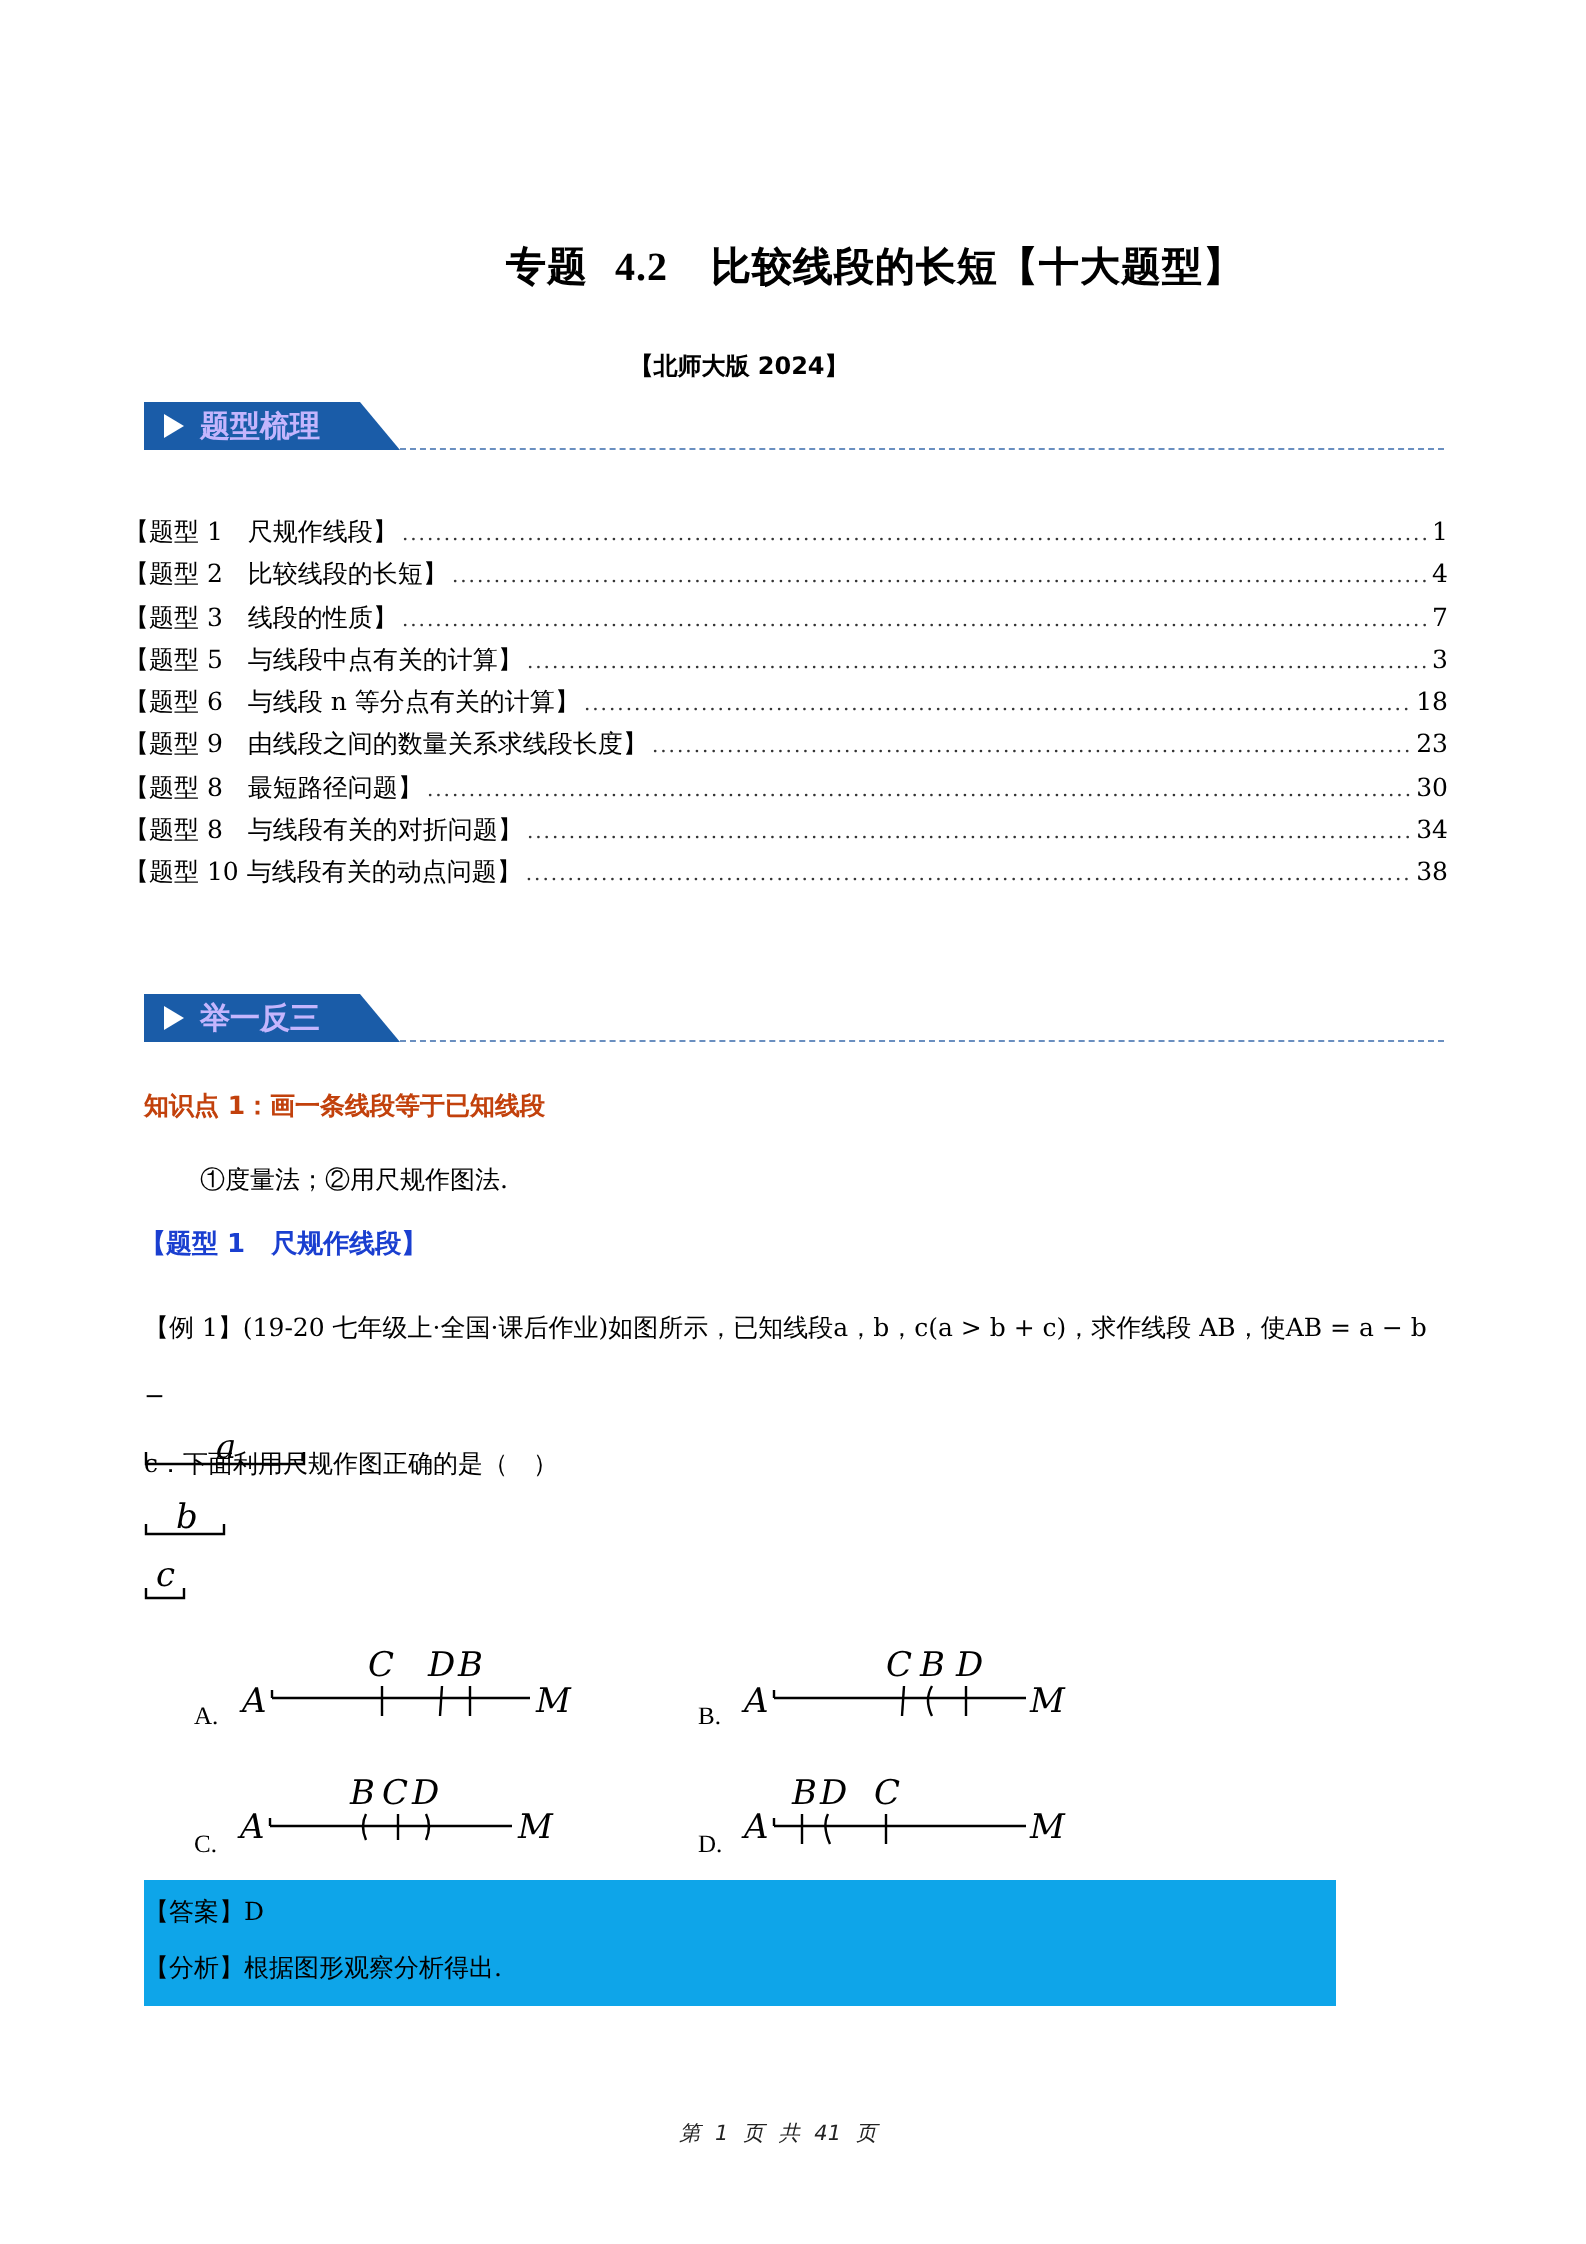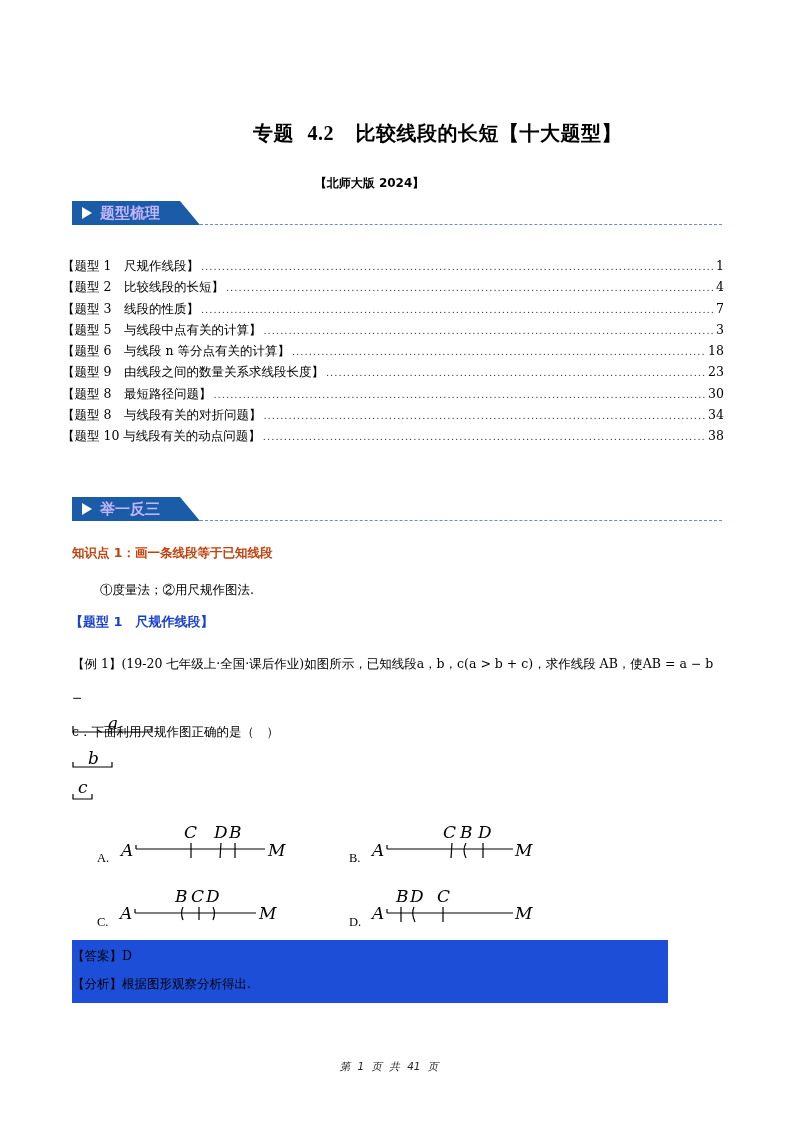"【答案】D" .answer-box { background: #1d4ed8 -> #0ea5e9 }
